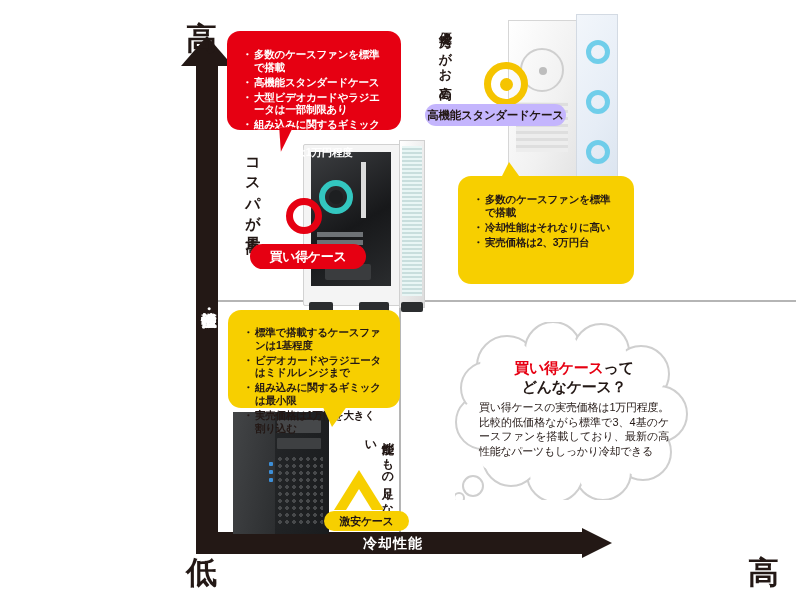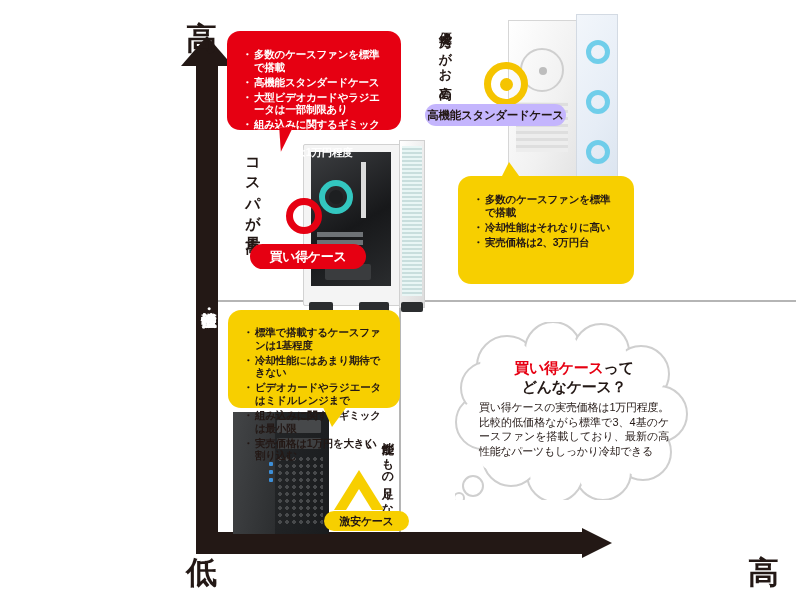"冷却性能にはあまり期待できない" li { html: <li>冷却性能にはあまり期待できない</li> -> none }
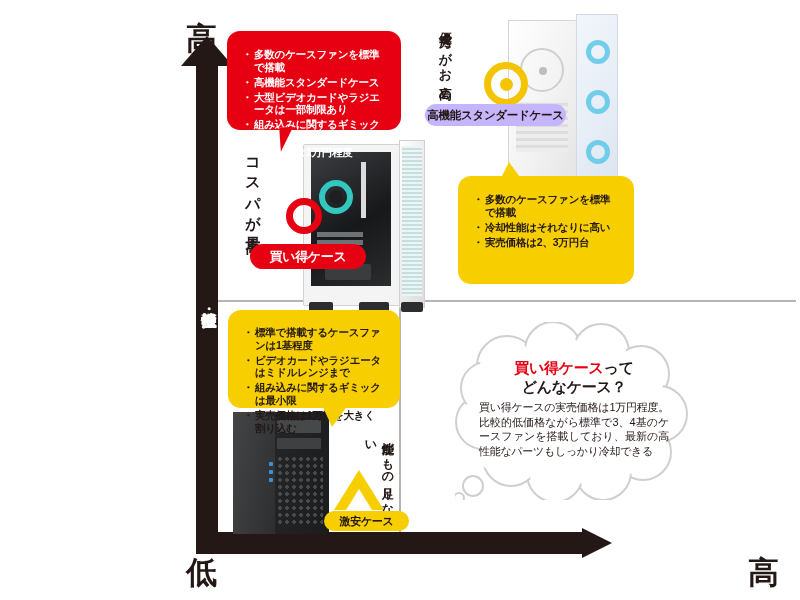"冷却性能" div { html: none -> <div>冷却性能</div> }
